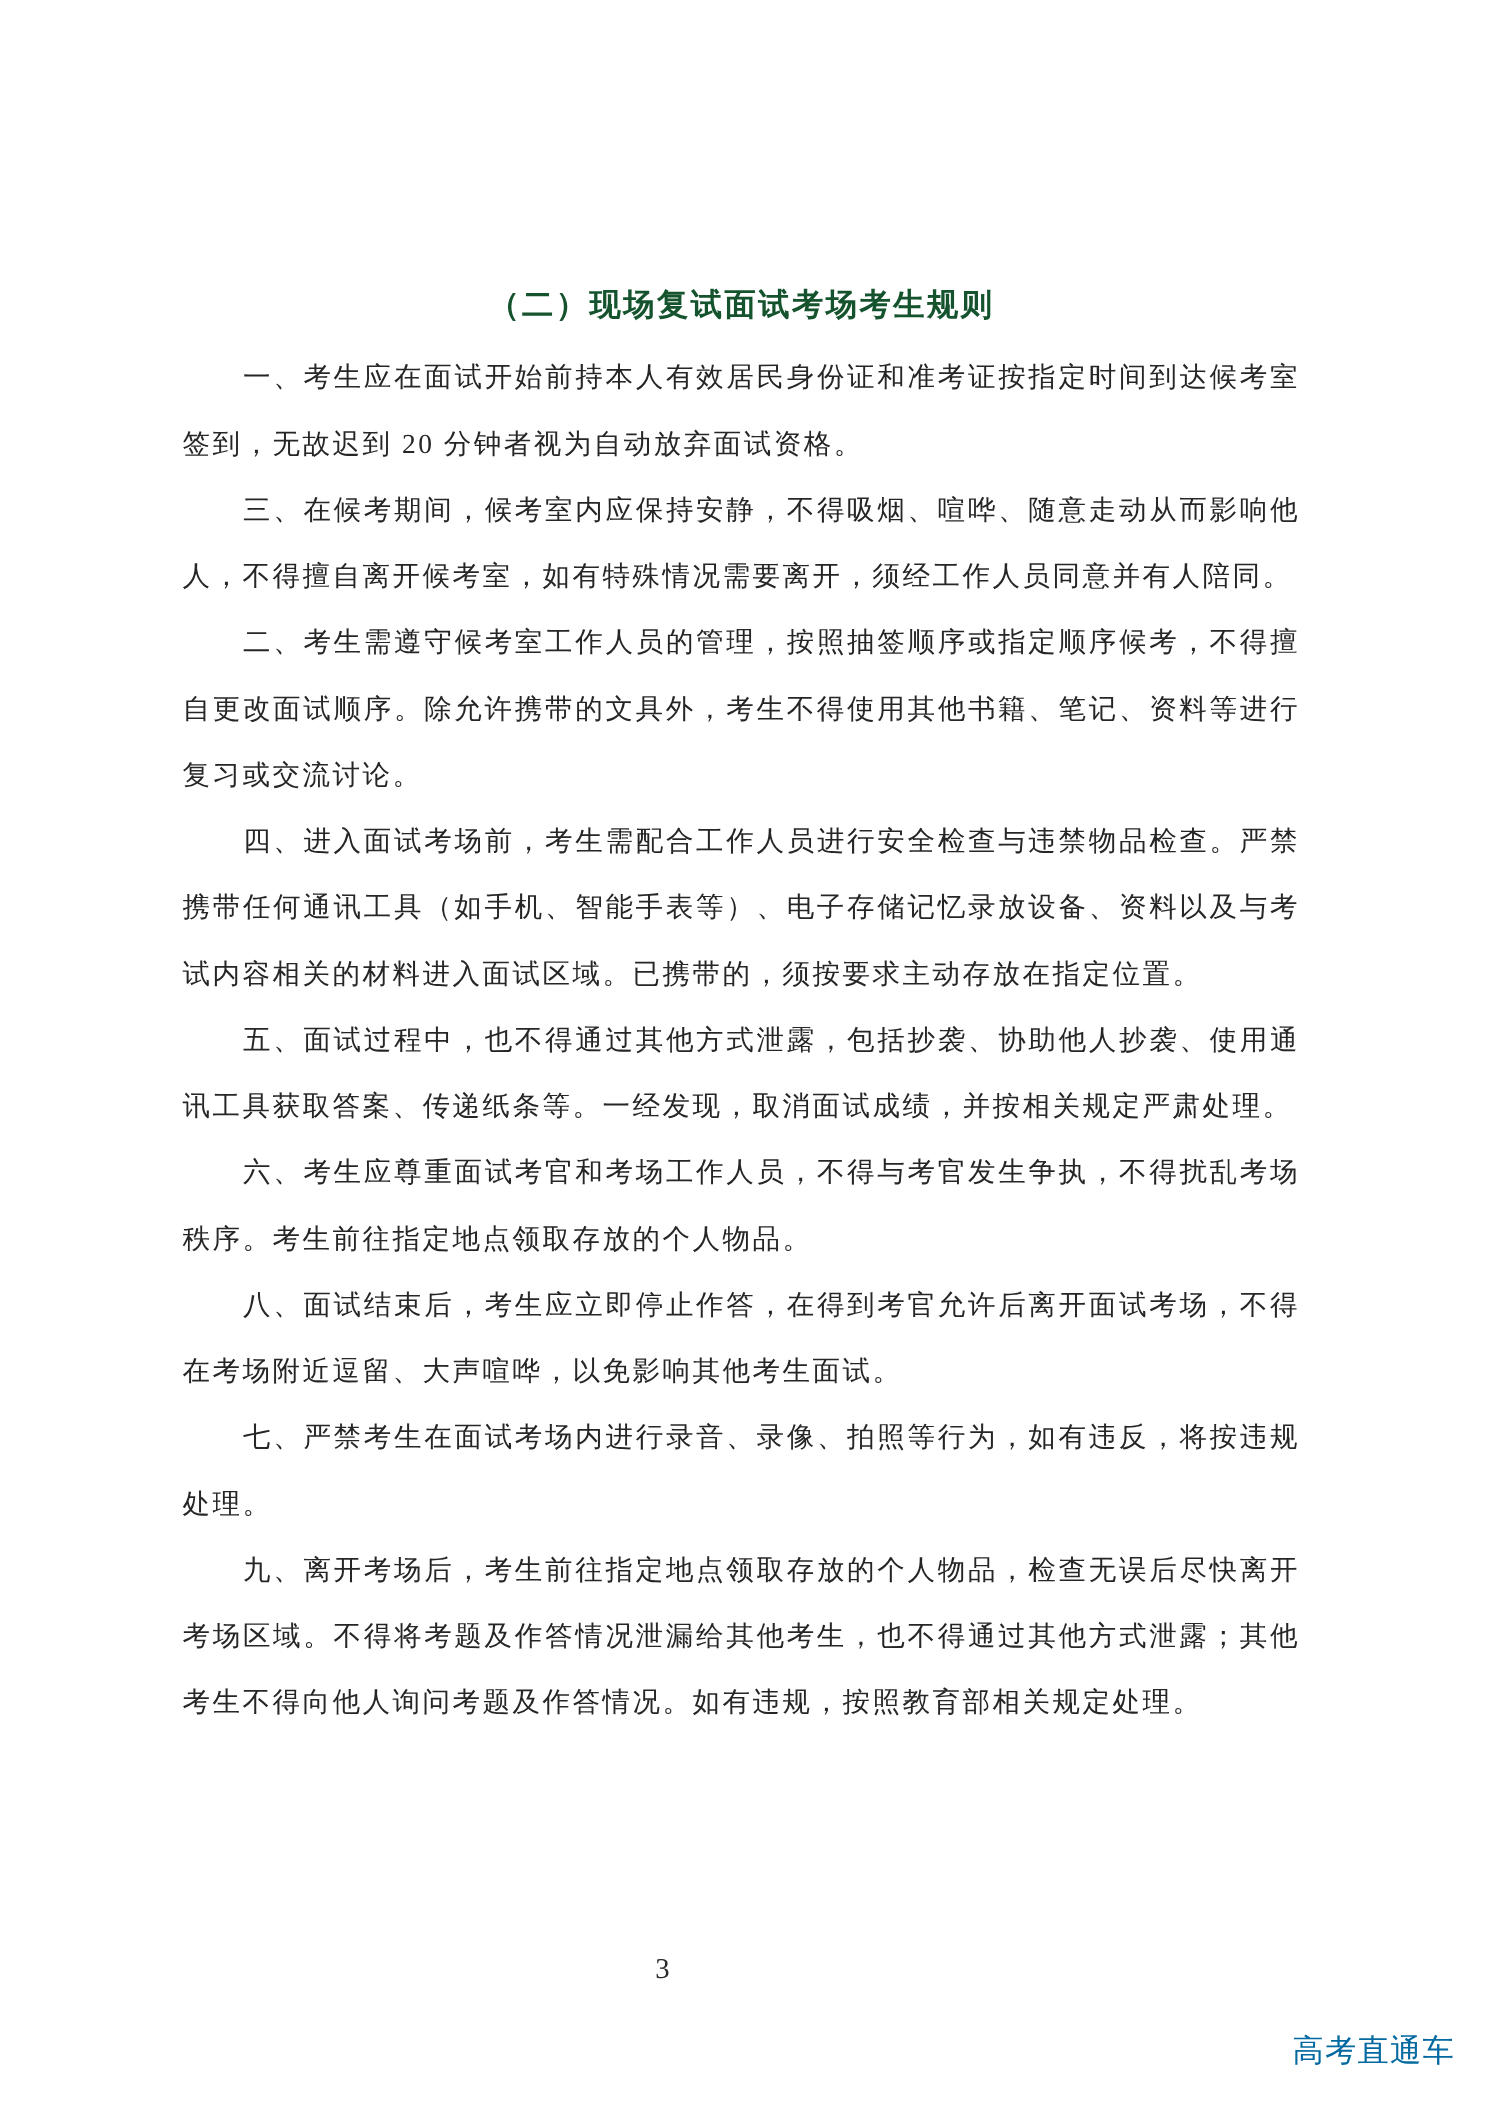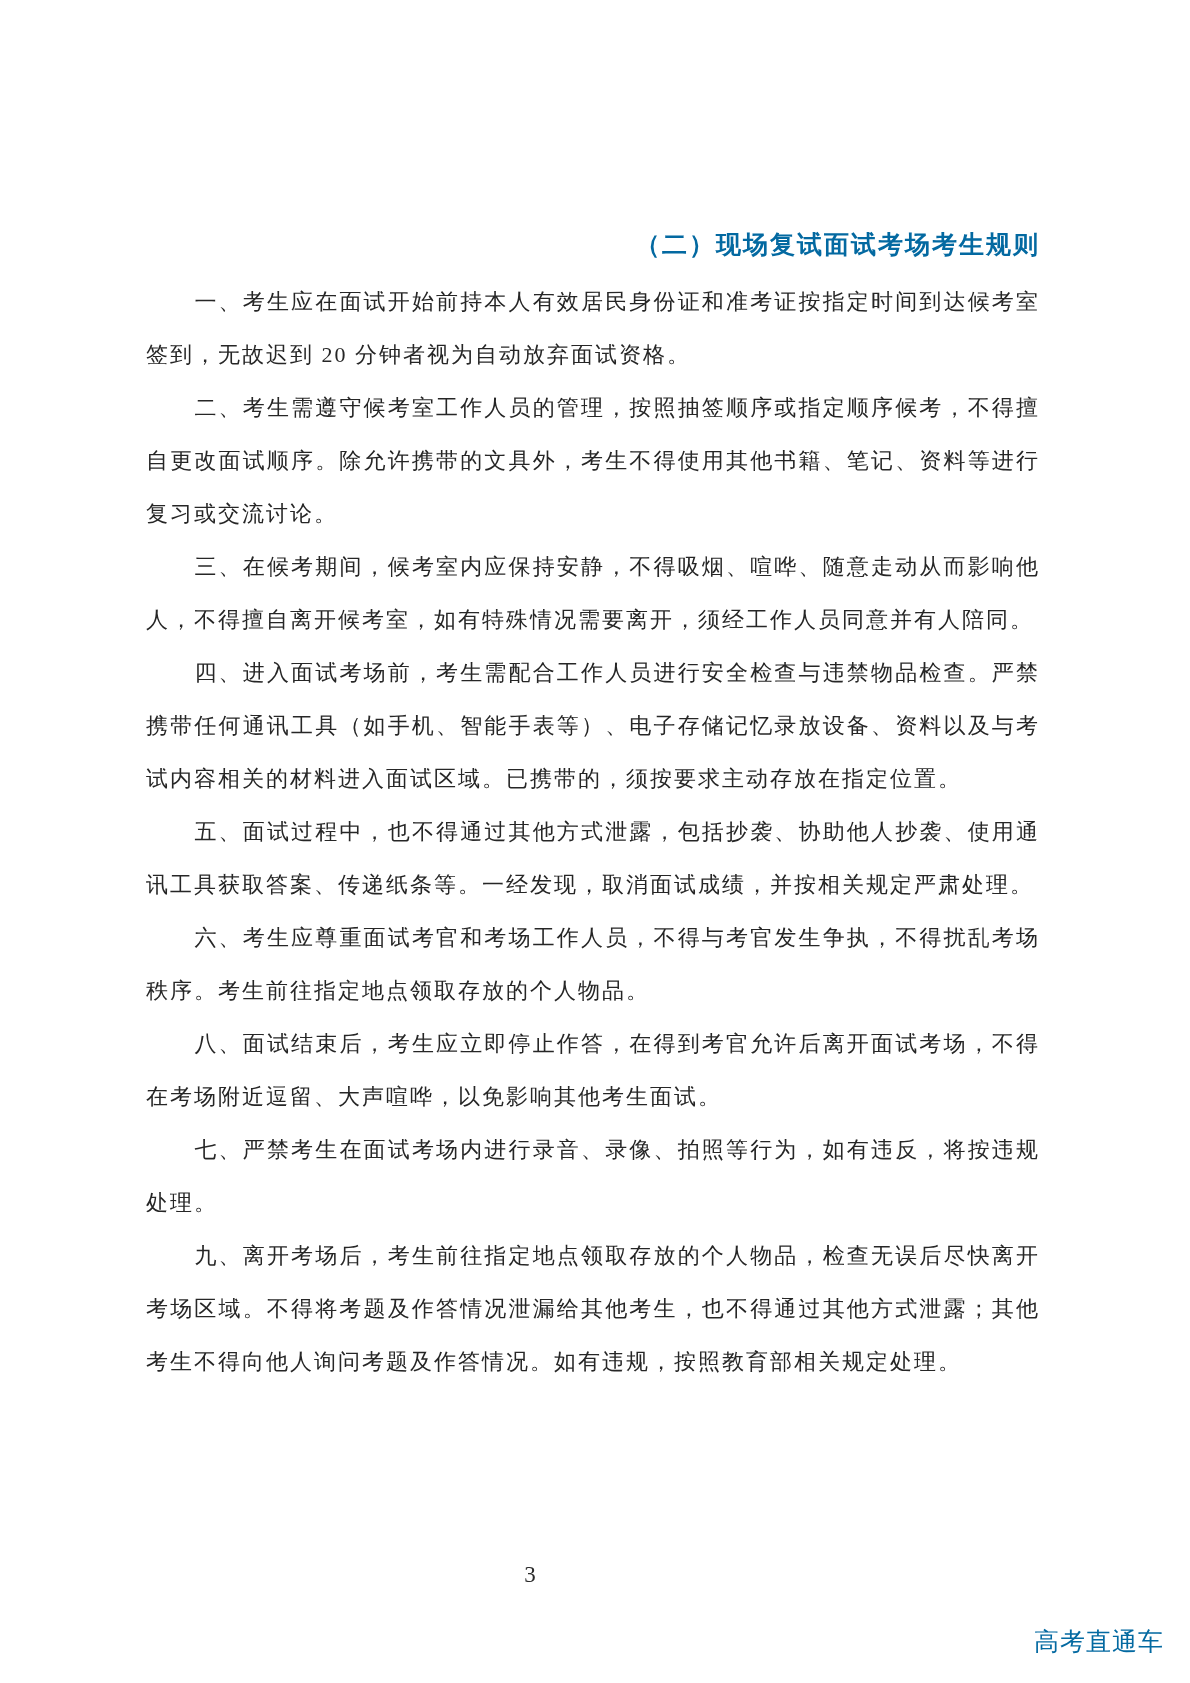"（二）现场复试面试考场考生规则" .doc-title { color: #0369a1 -> #14532d; text-align: right -> center }
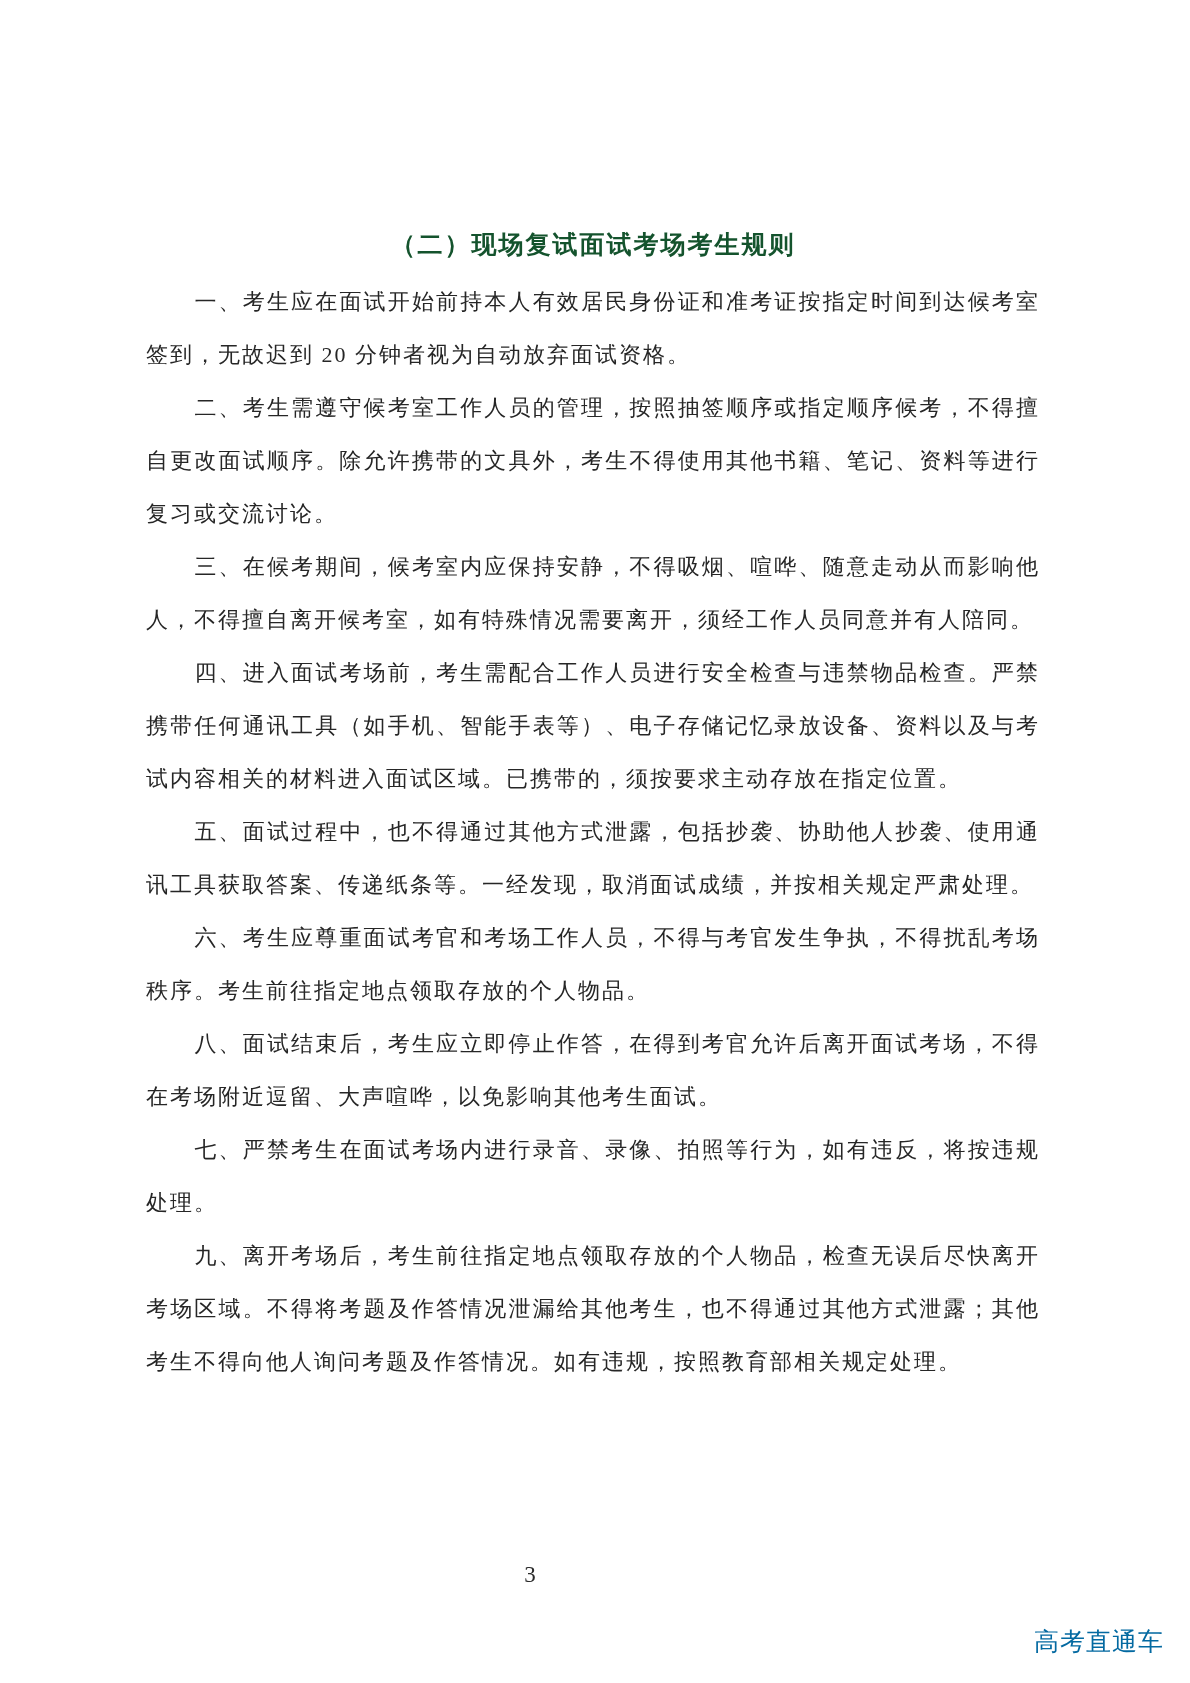"二、考生需遵守候考室工作人员的管理，按照抽签顺序或指定顺序候考，不得擅自更改面试" p { order: before "三、在候考期间，候考室内应保持安静，不得吸烟、喧哗、随意走动从而影响他人，不得擅" -> after "三、在候考期间，候考室内应保持安静，不得吸烟、喧哗、随意走动从而影响他人，不得擅" }
